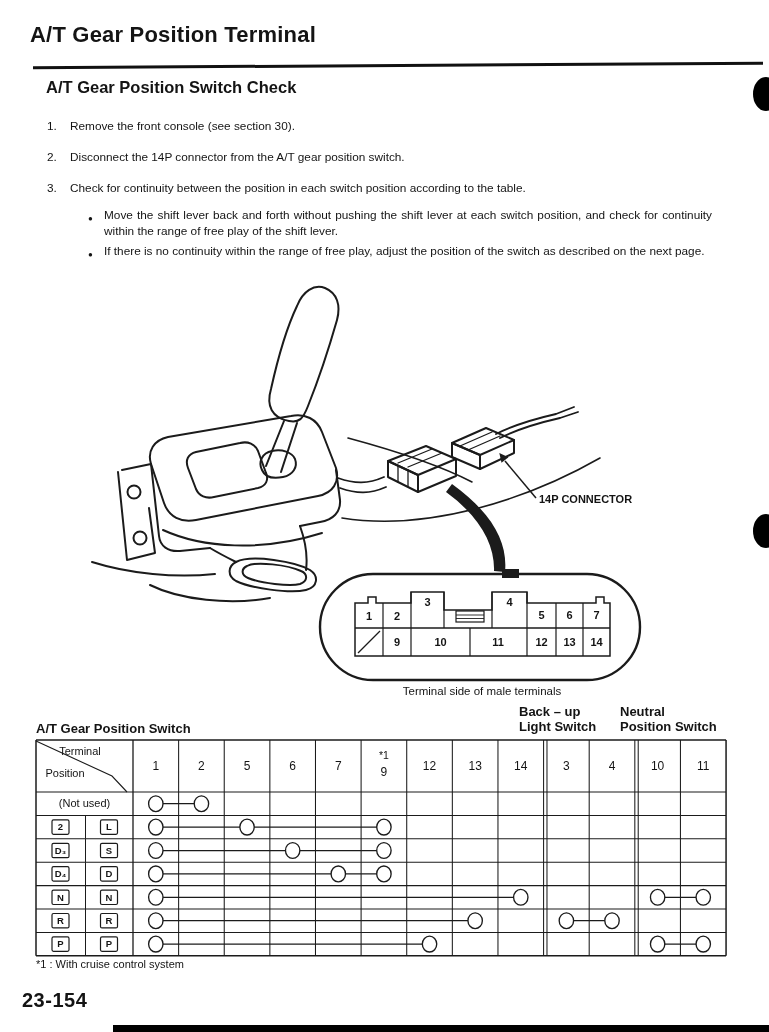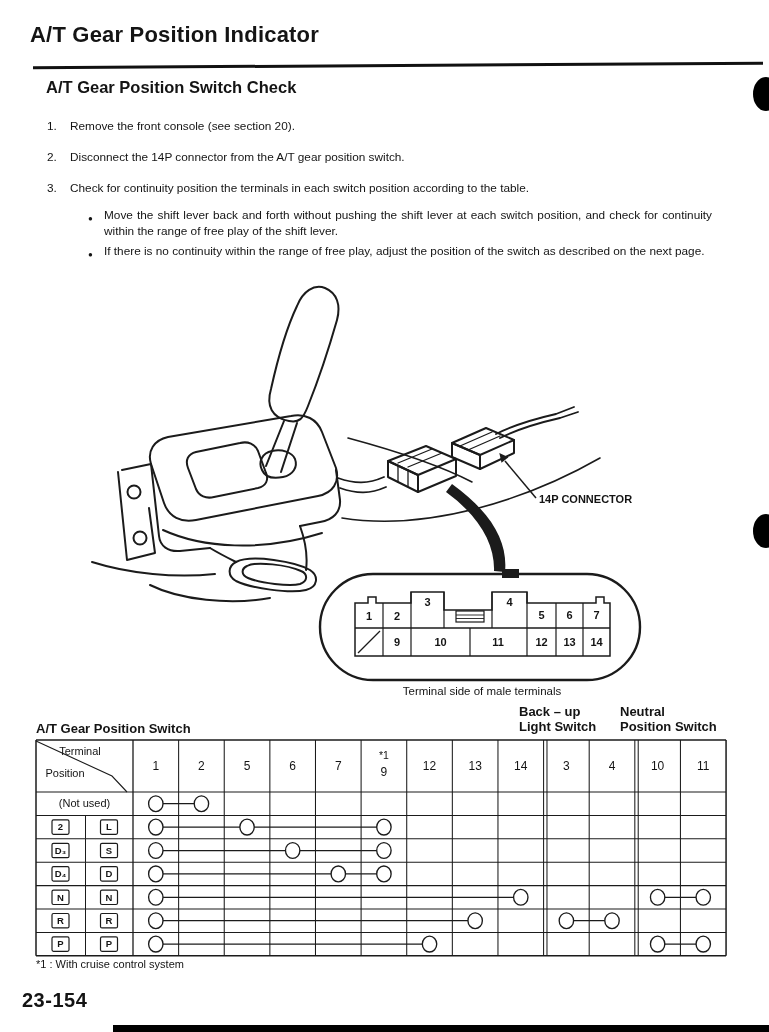"A/T Gear Position Indicator" div.abs { text: Indicator -> Terminal }
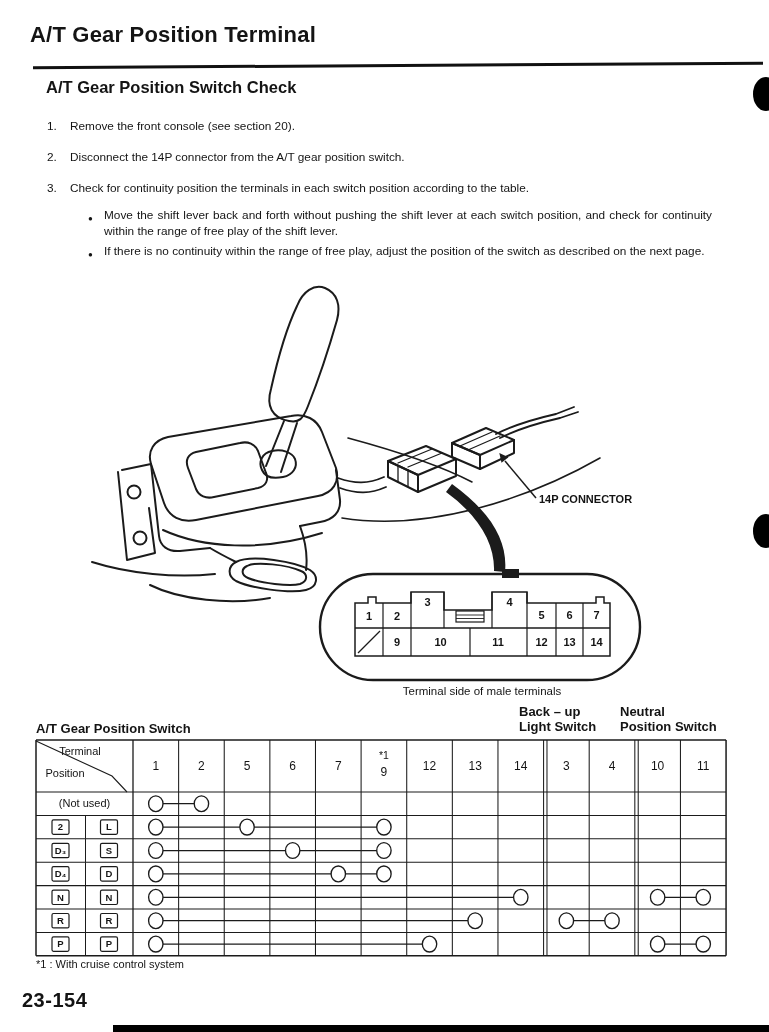"Remove the front console (see" span { text: 20 -> 30 }
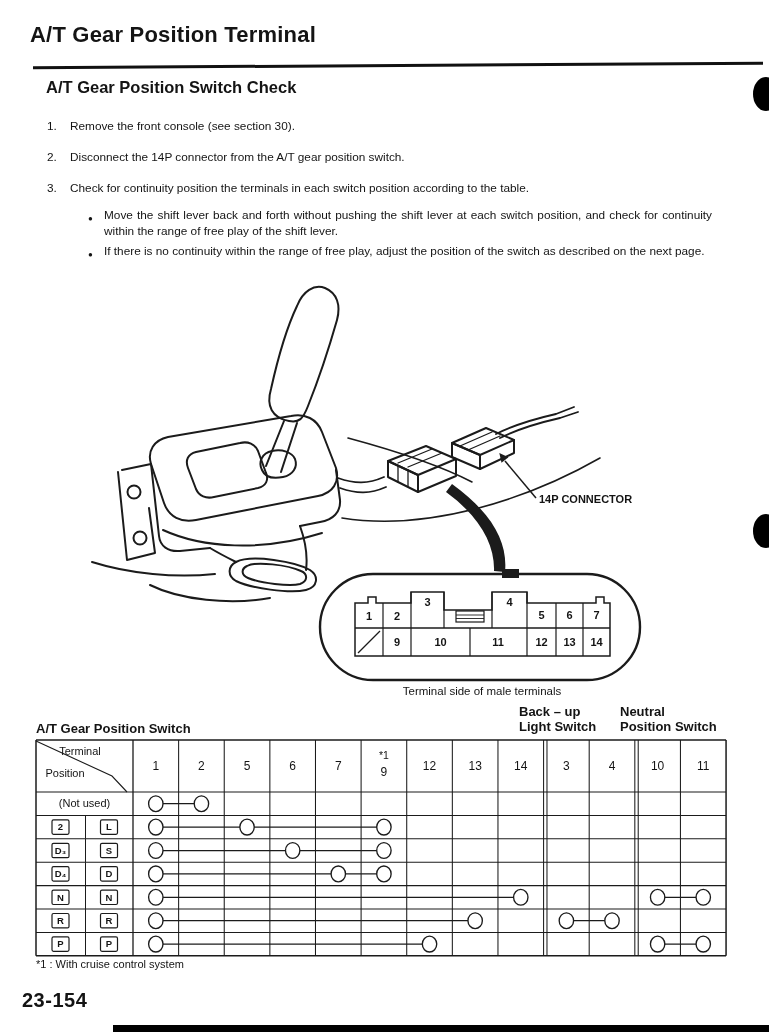"Check for continuity position the" span { text: position the terminals -> between the position }
